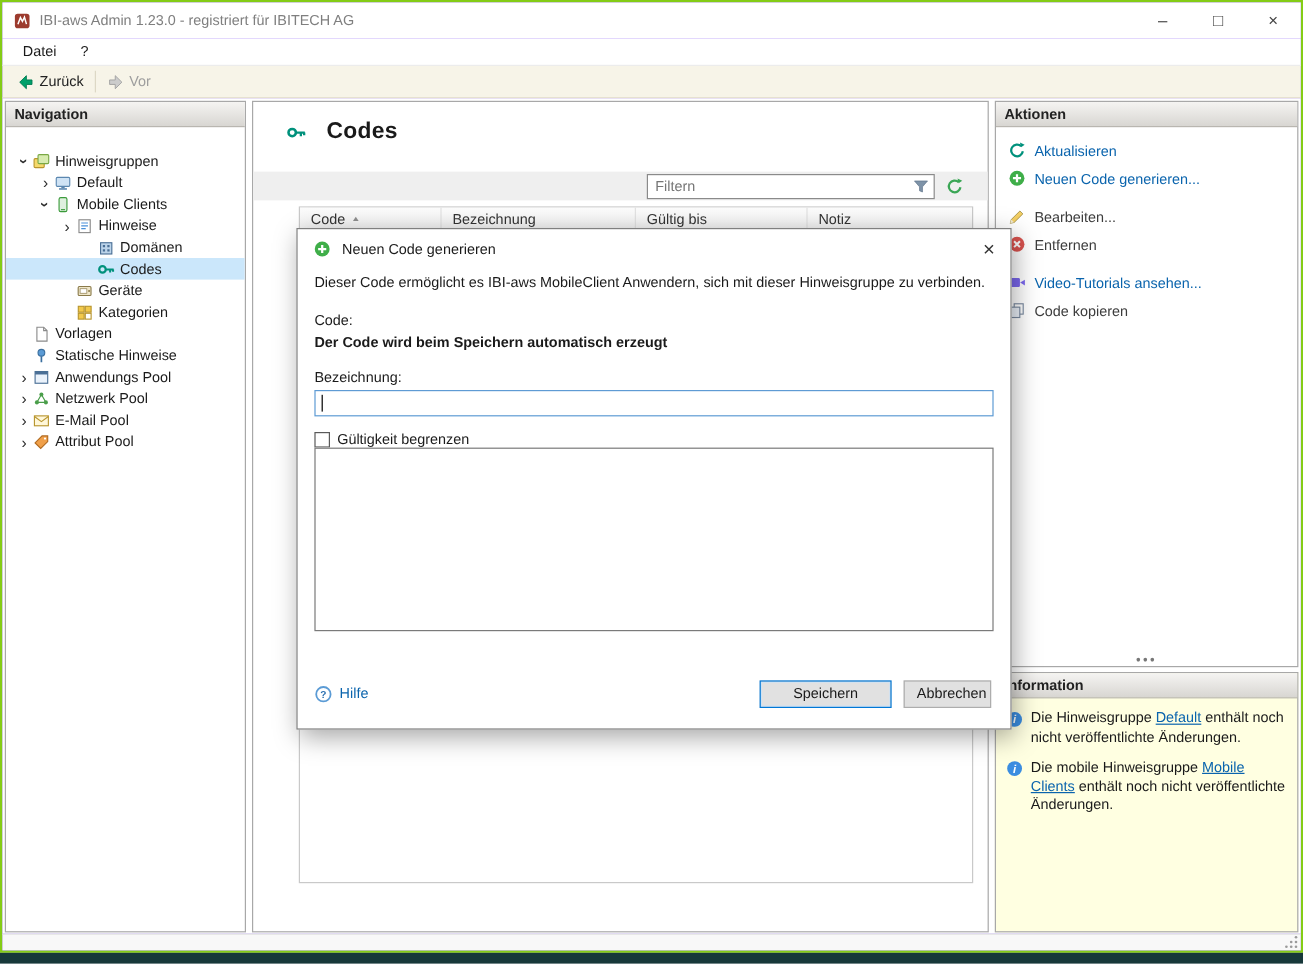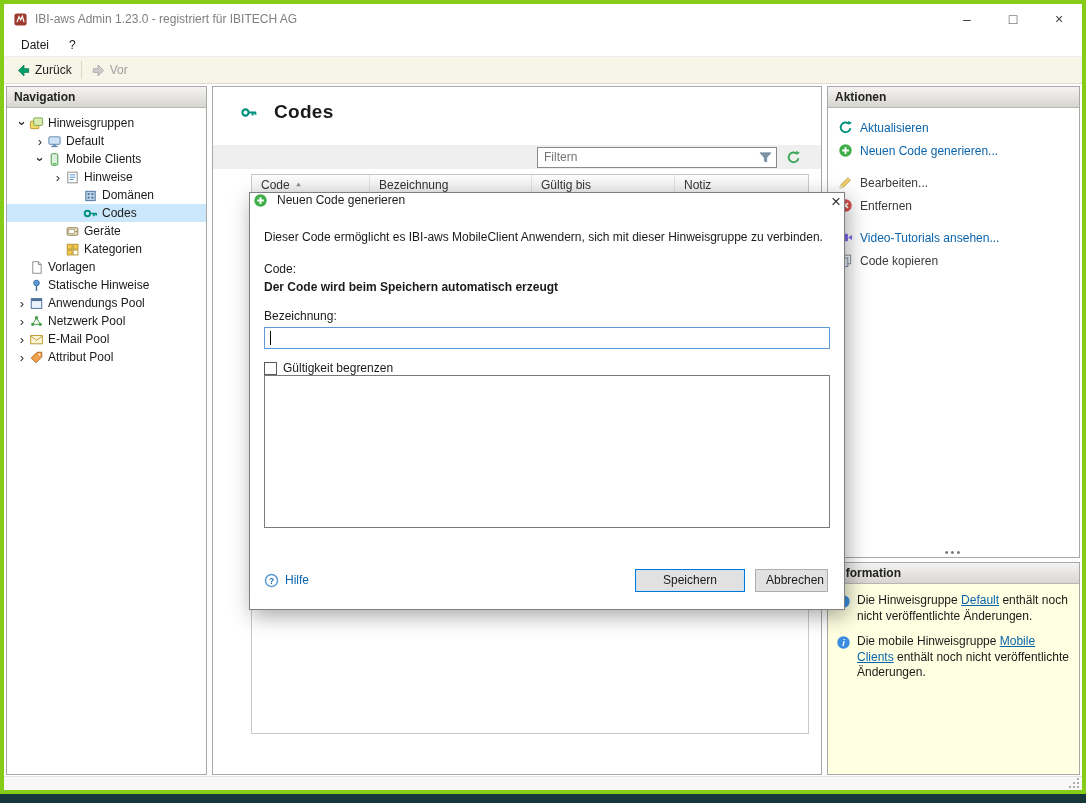"IBI-aws Admin 1.23.0 - registriert" .window { border: 4px solid #84cc16 -> 2px solid #84cc16 }
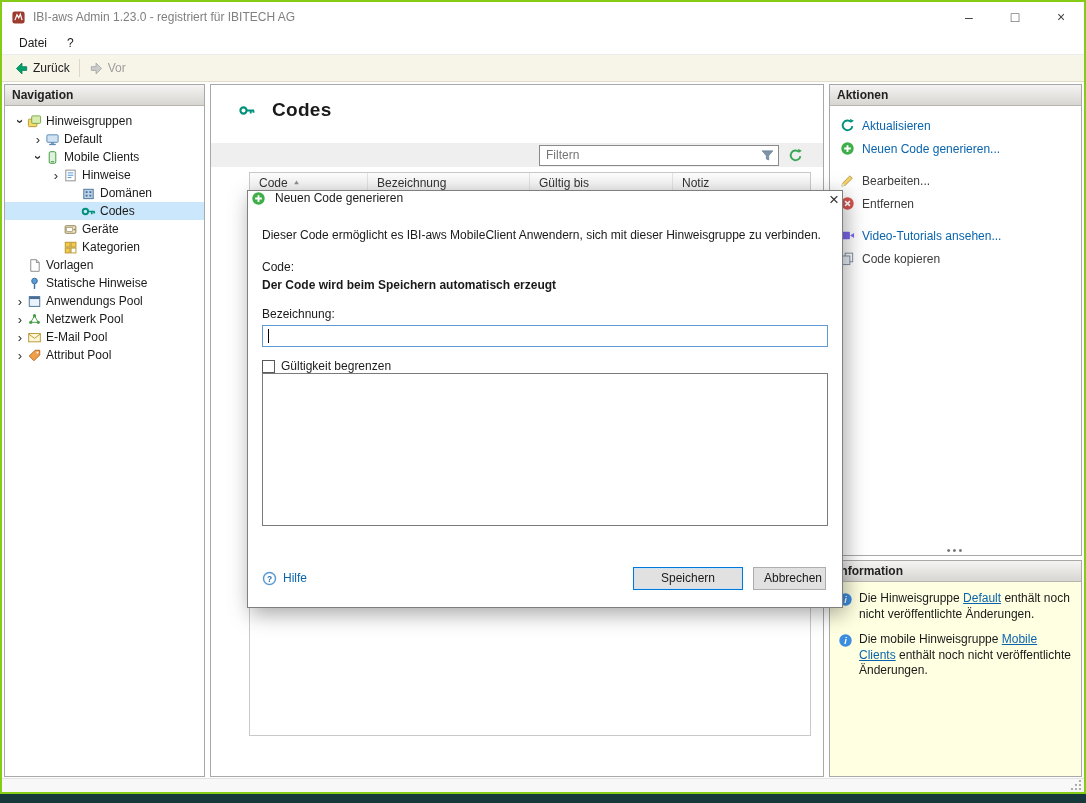"Hinweisgruppen" .tree { padding-top: 6px -> 19px }
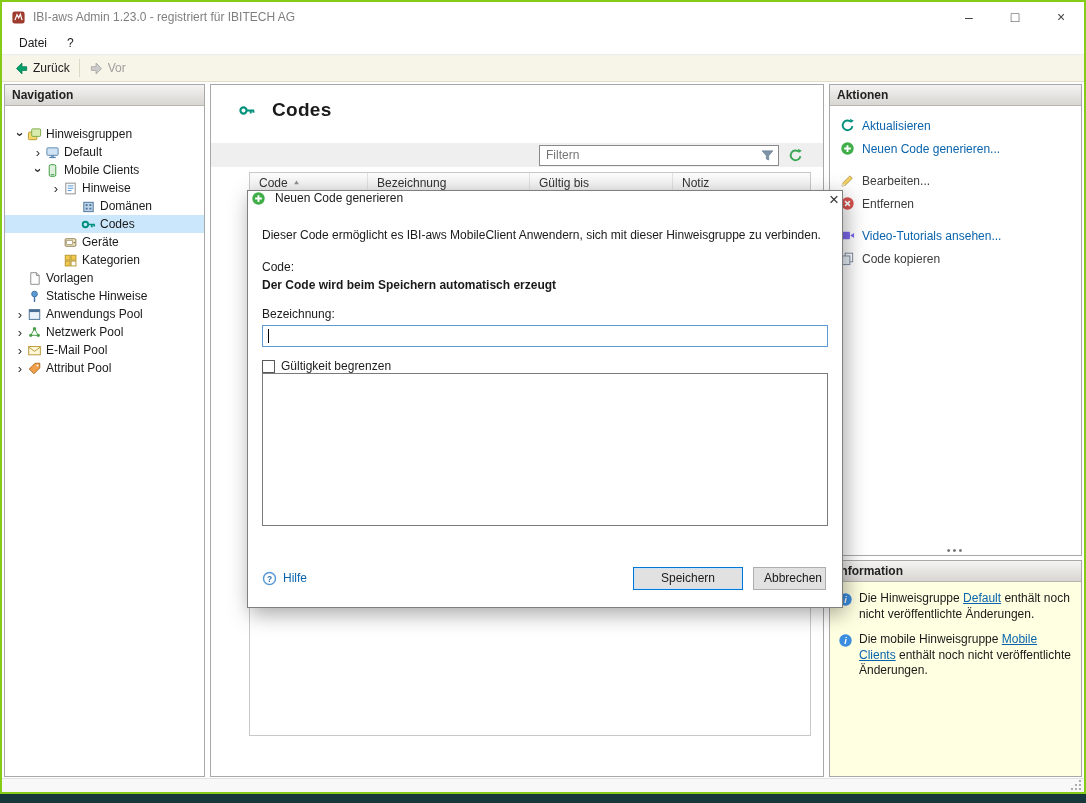"Neuen Code generieren" .dialog-title { align-items: none -> center; padding: 0 3px -> 0 13px }
